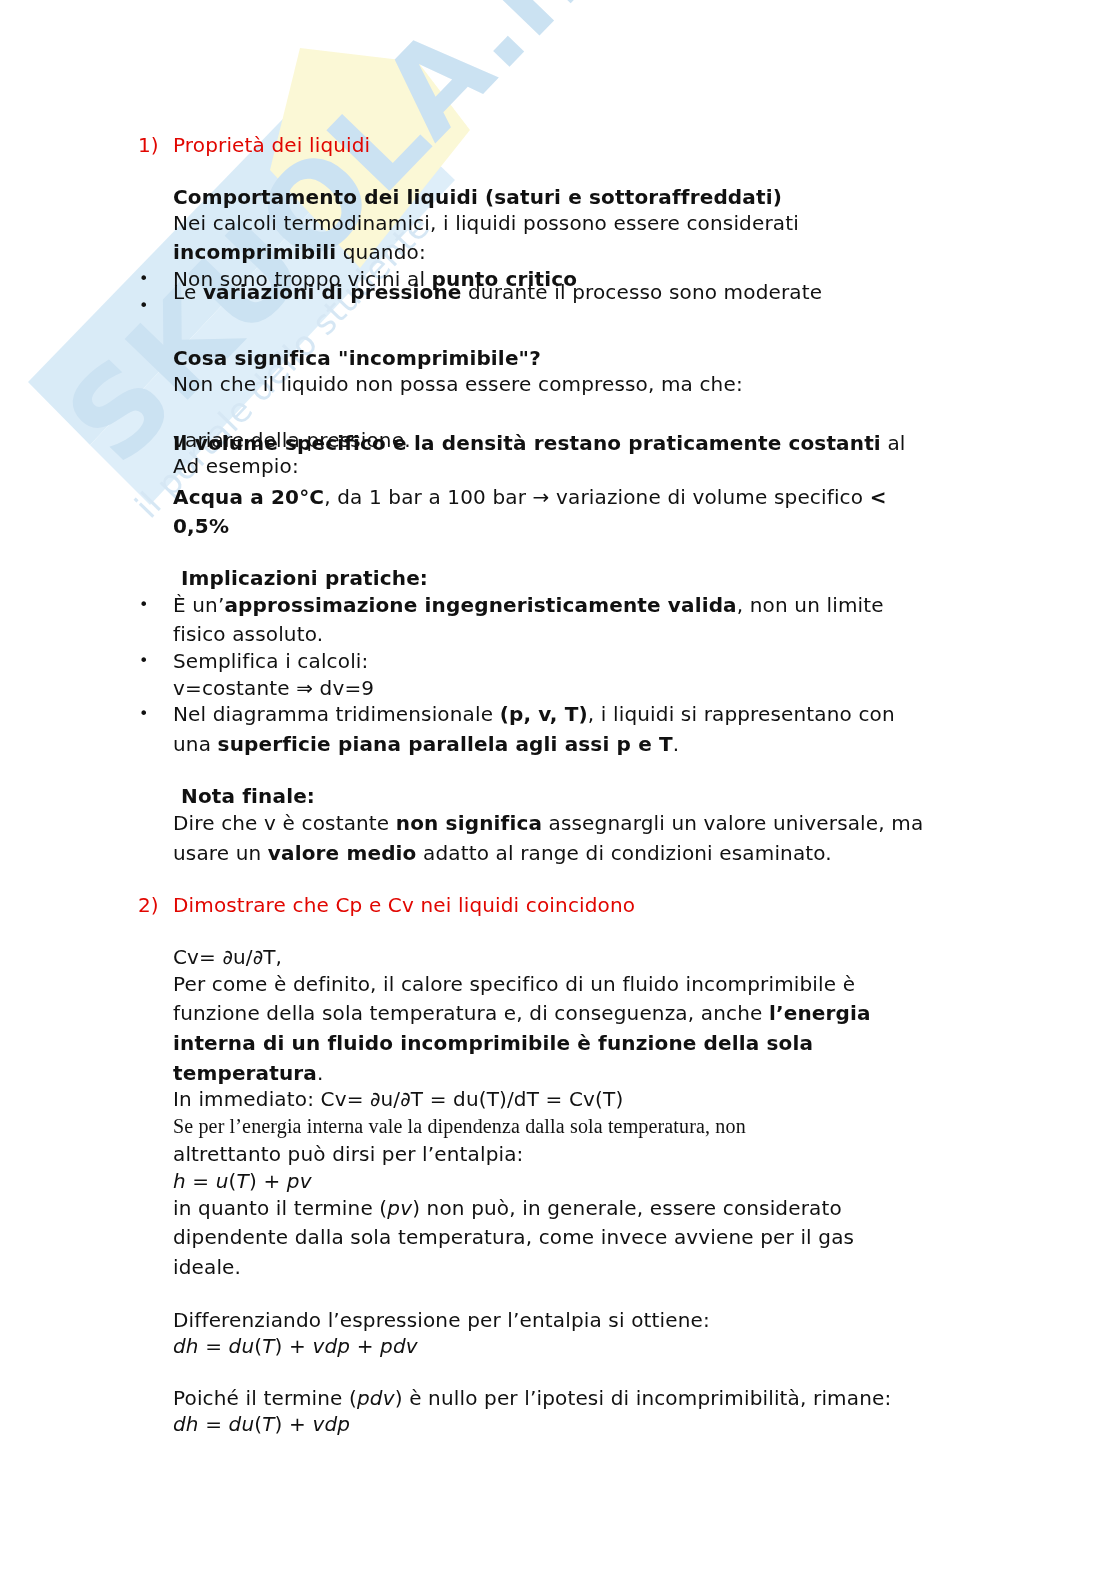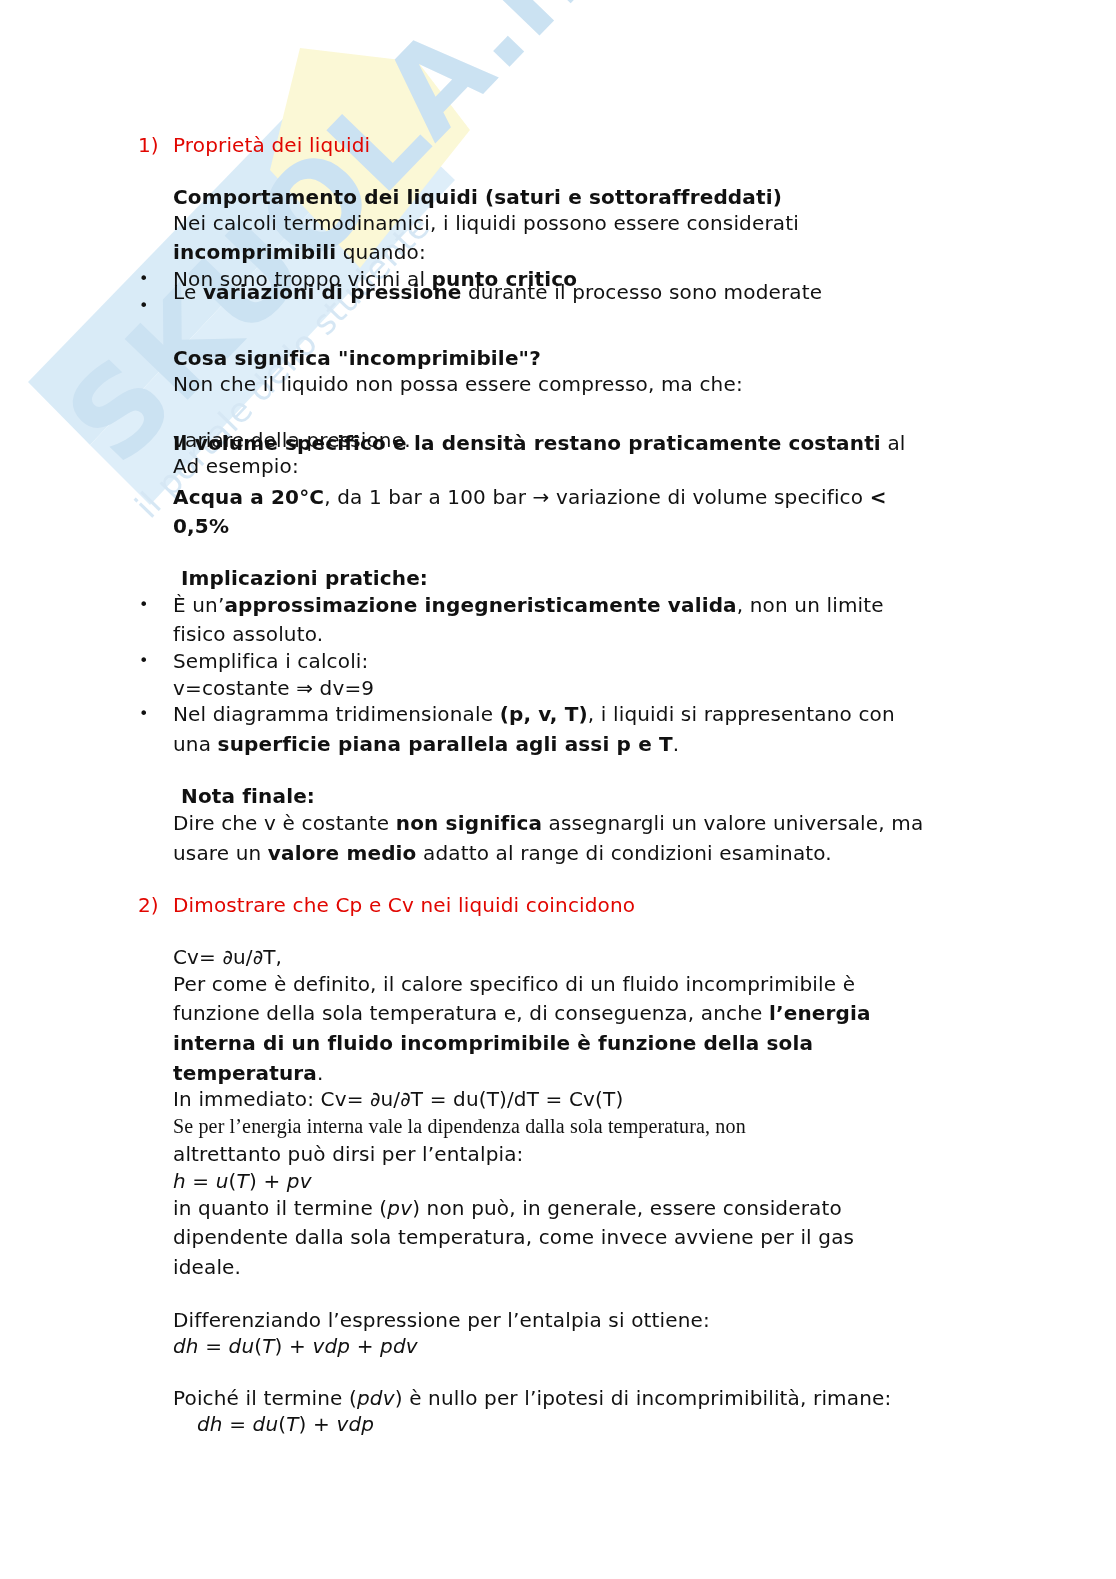"dh = du(T) + vdp" div.line { margin-left: 24px -> none }
